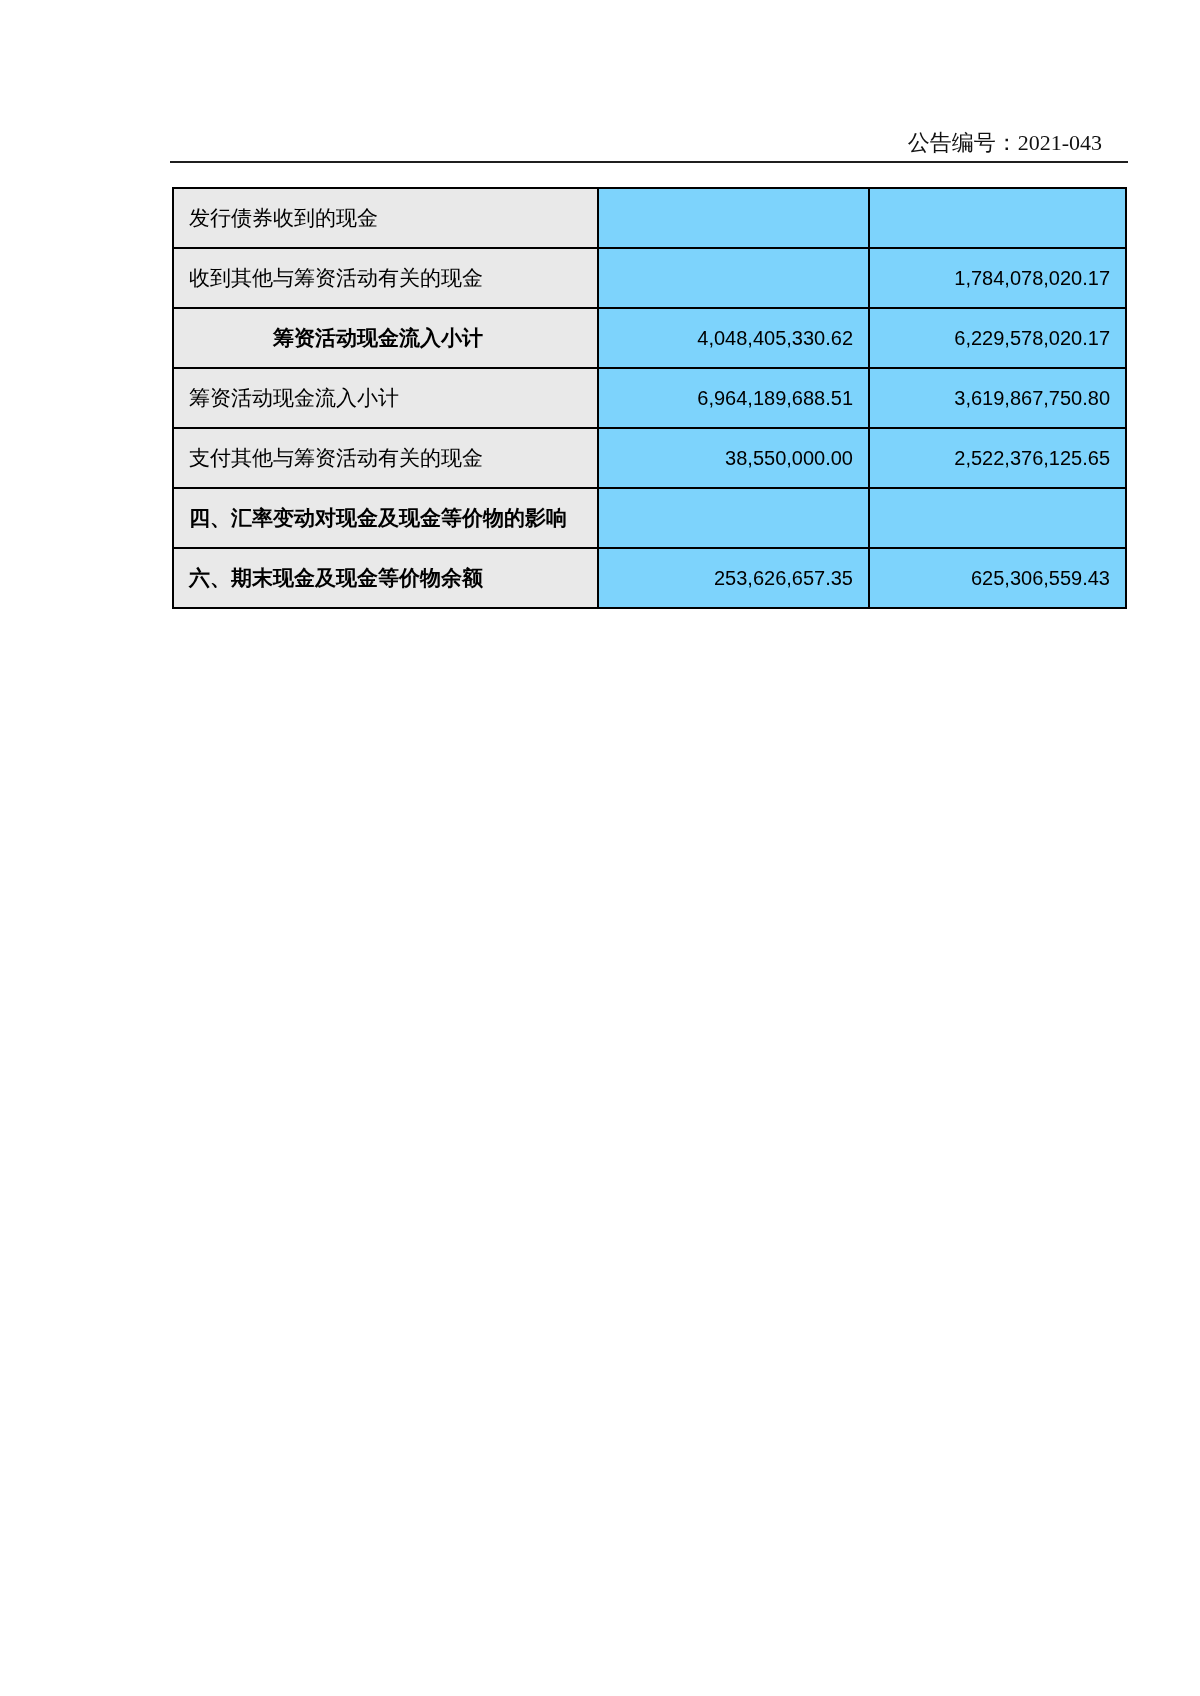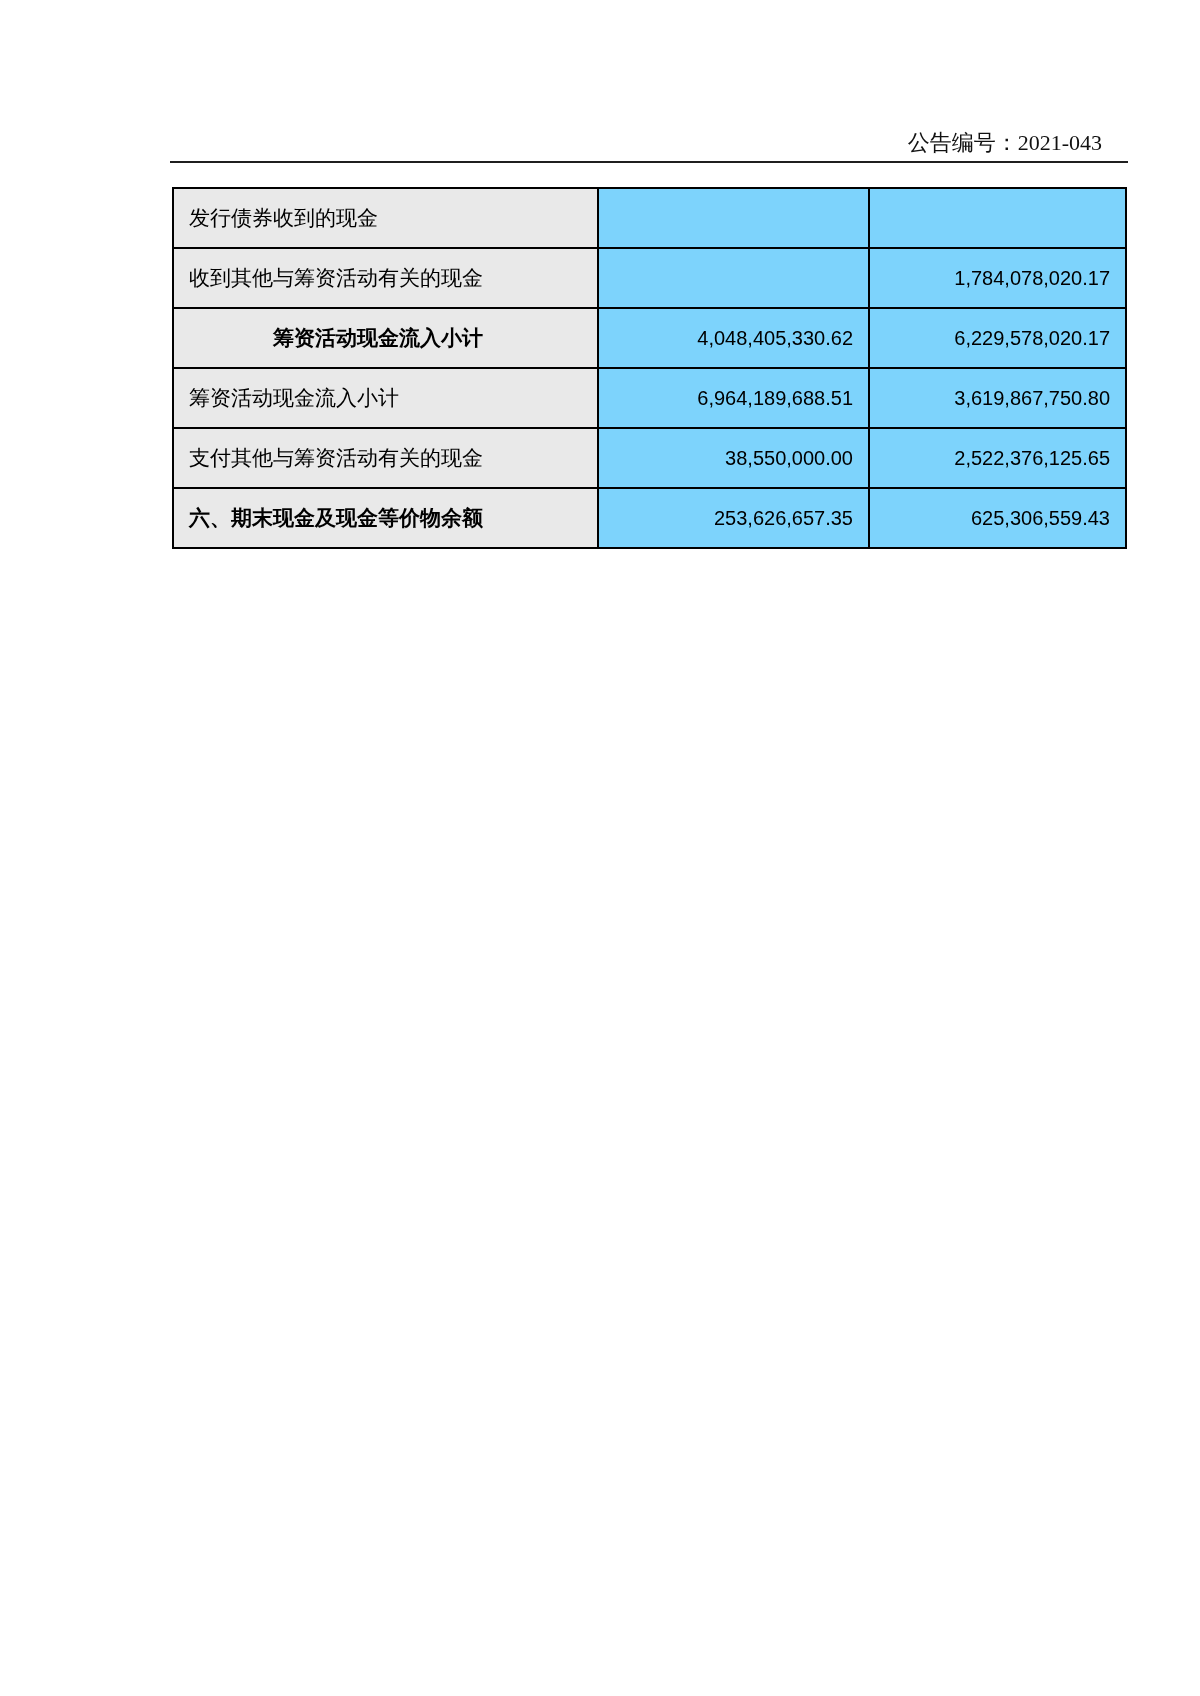"四、汇率变动对现金及现金等价物的影响" tr.boldleft { html: none -> <tr> <td>四、汇率变动对现金及现金等价物的影响</td> <td></td> <td></td> </tr> }
